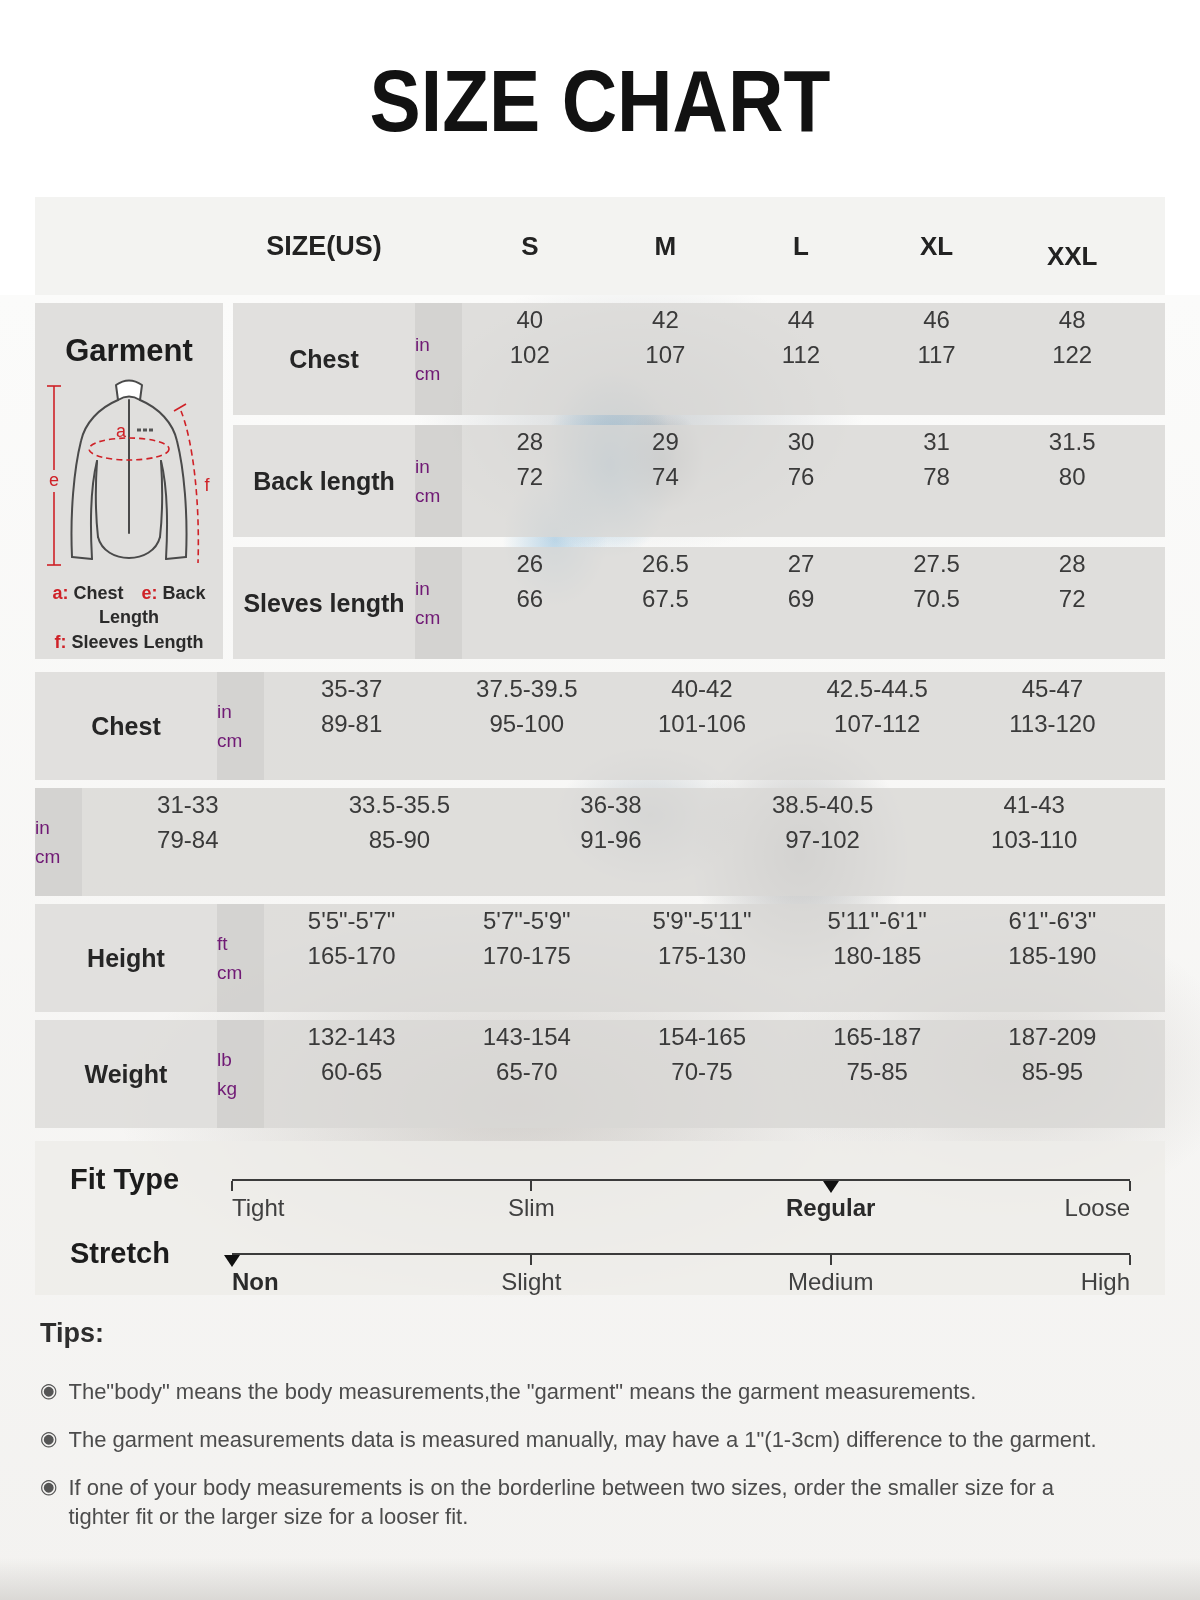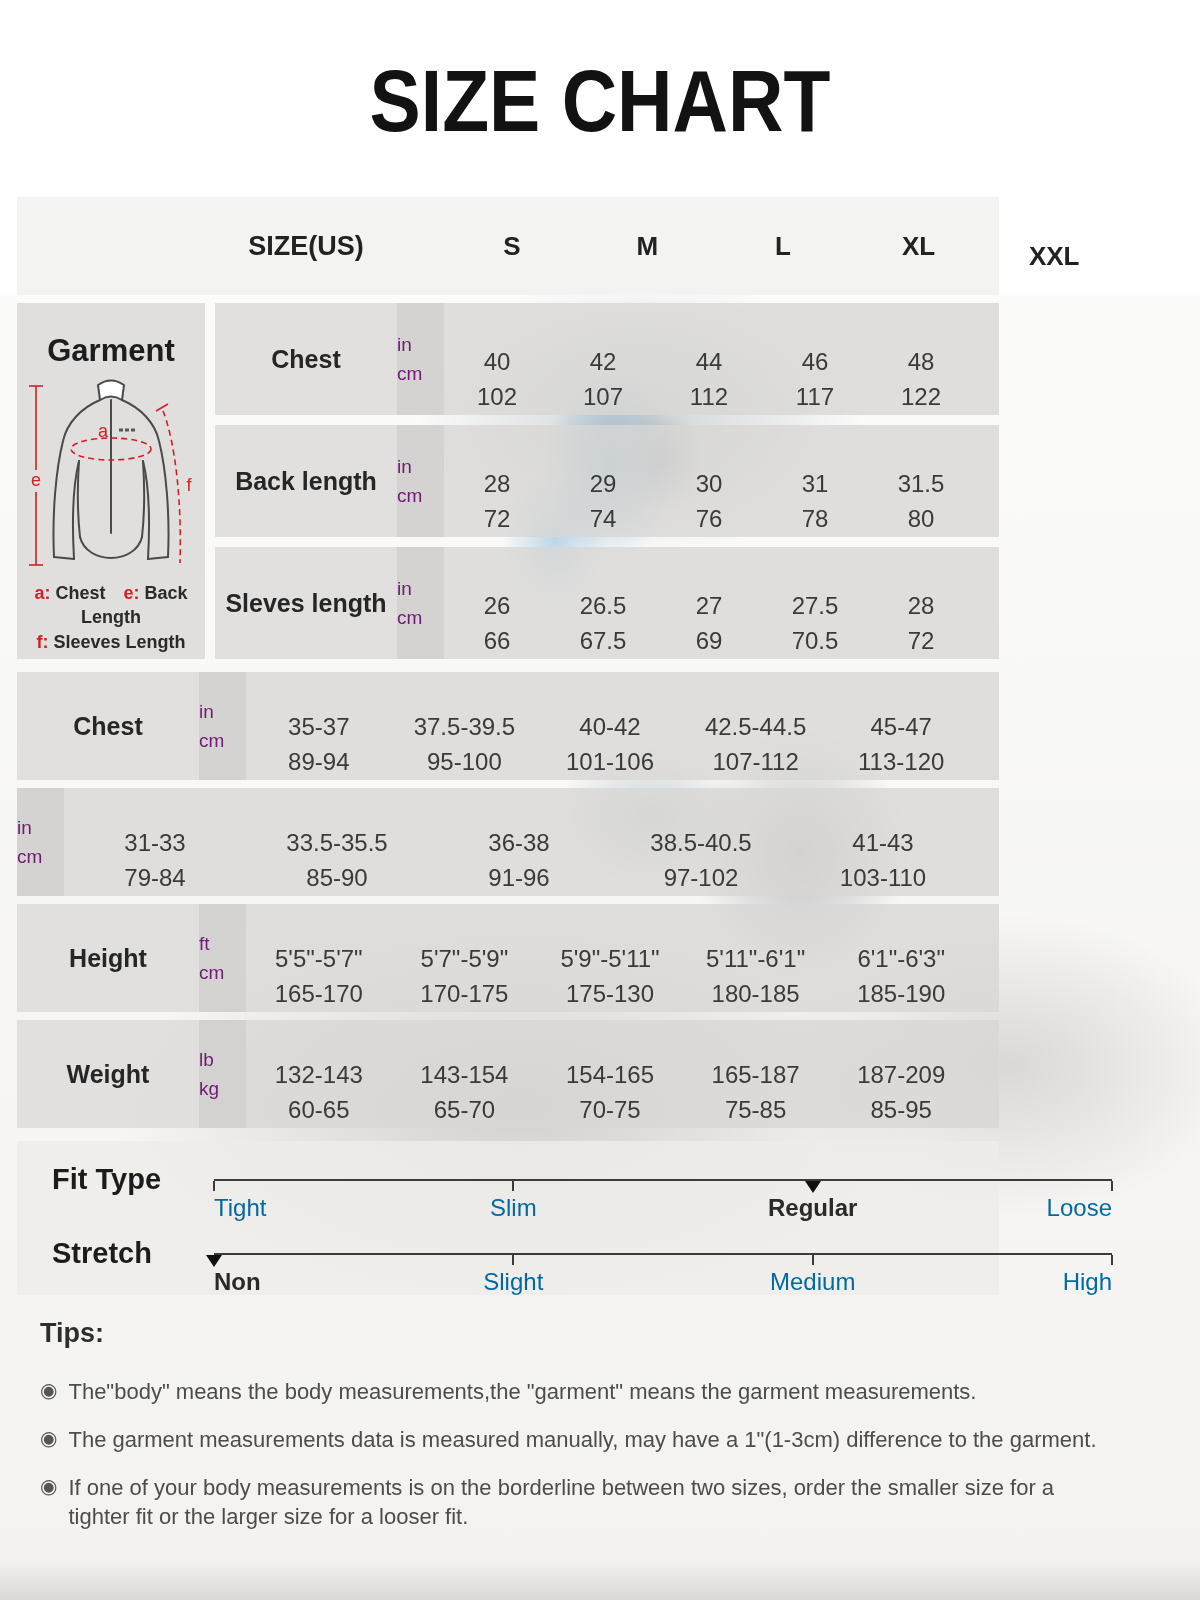"SIZE(US)" .size-table { left: 17px -> 35px; width: 982px -> 1130px }
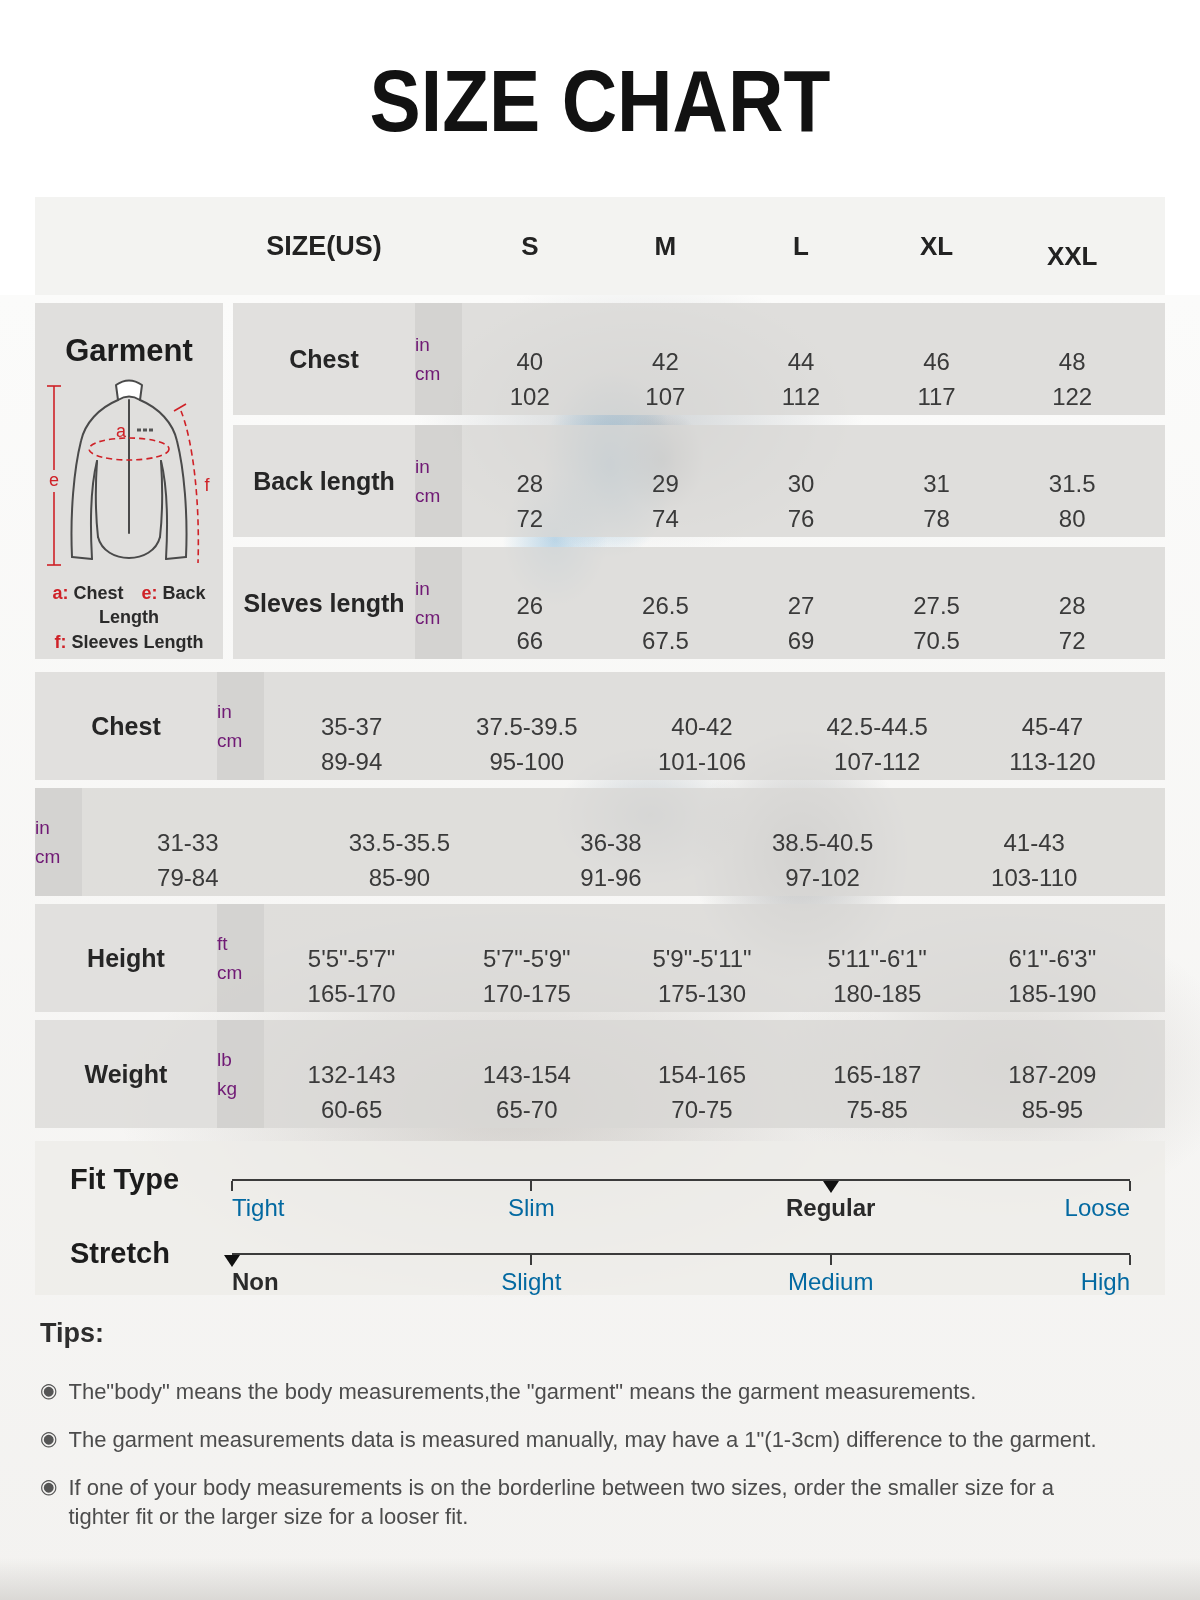"40" .val-cell { justify-content: flex-end -> flex-start }
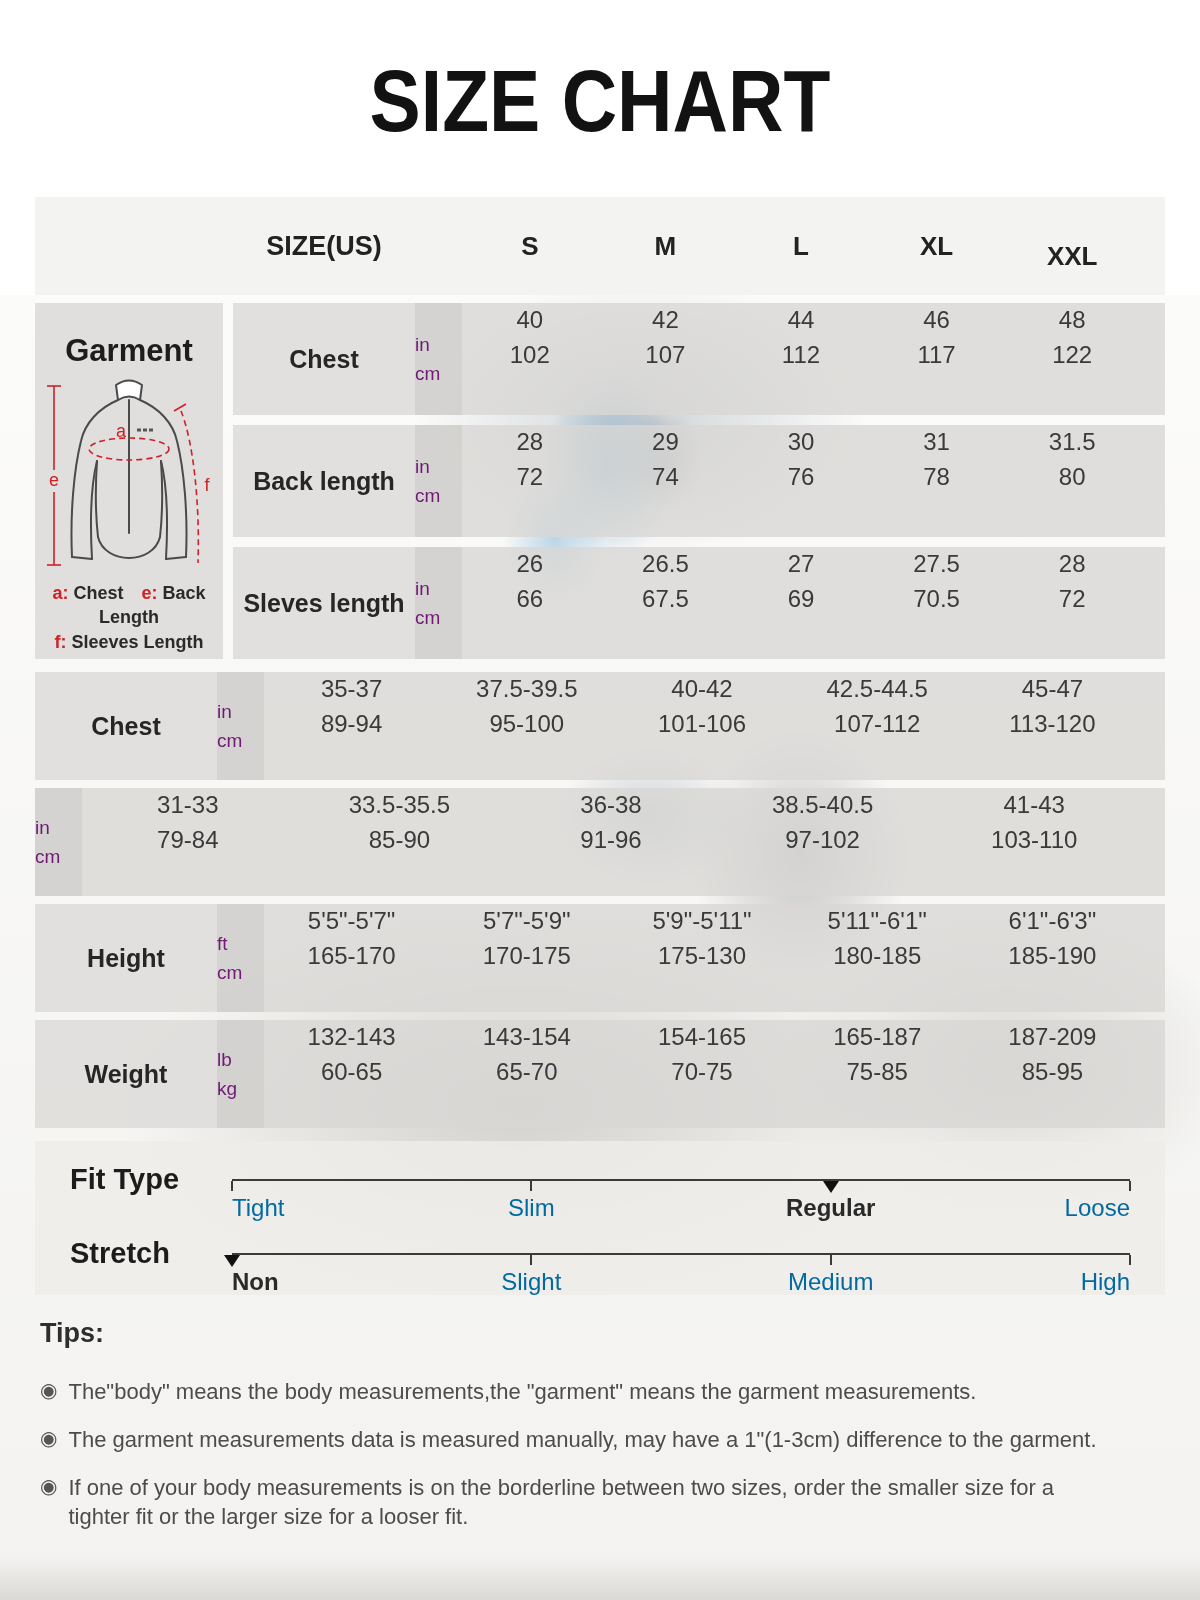"89-94" span { text: 89-94 -> 89-81 }
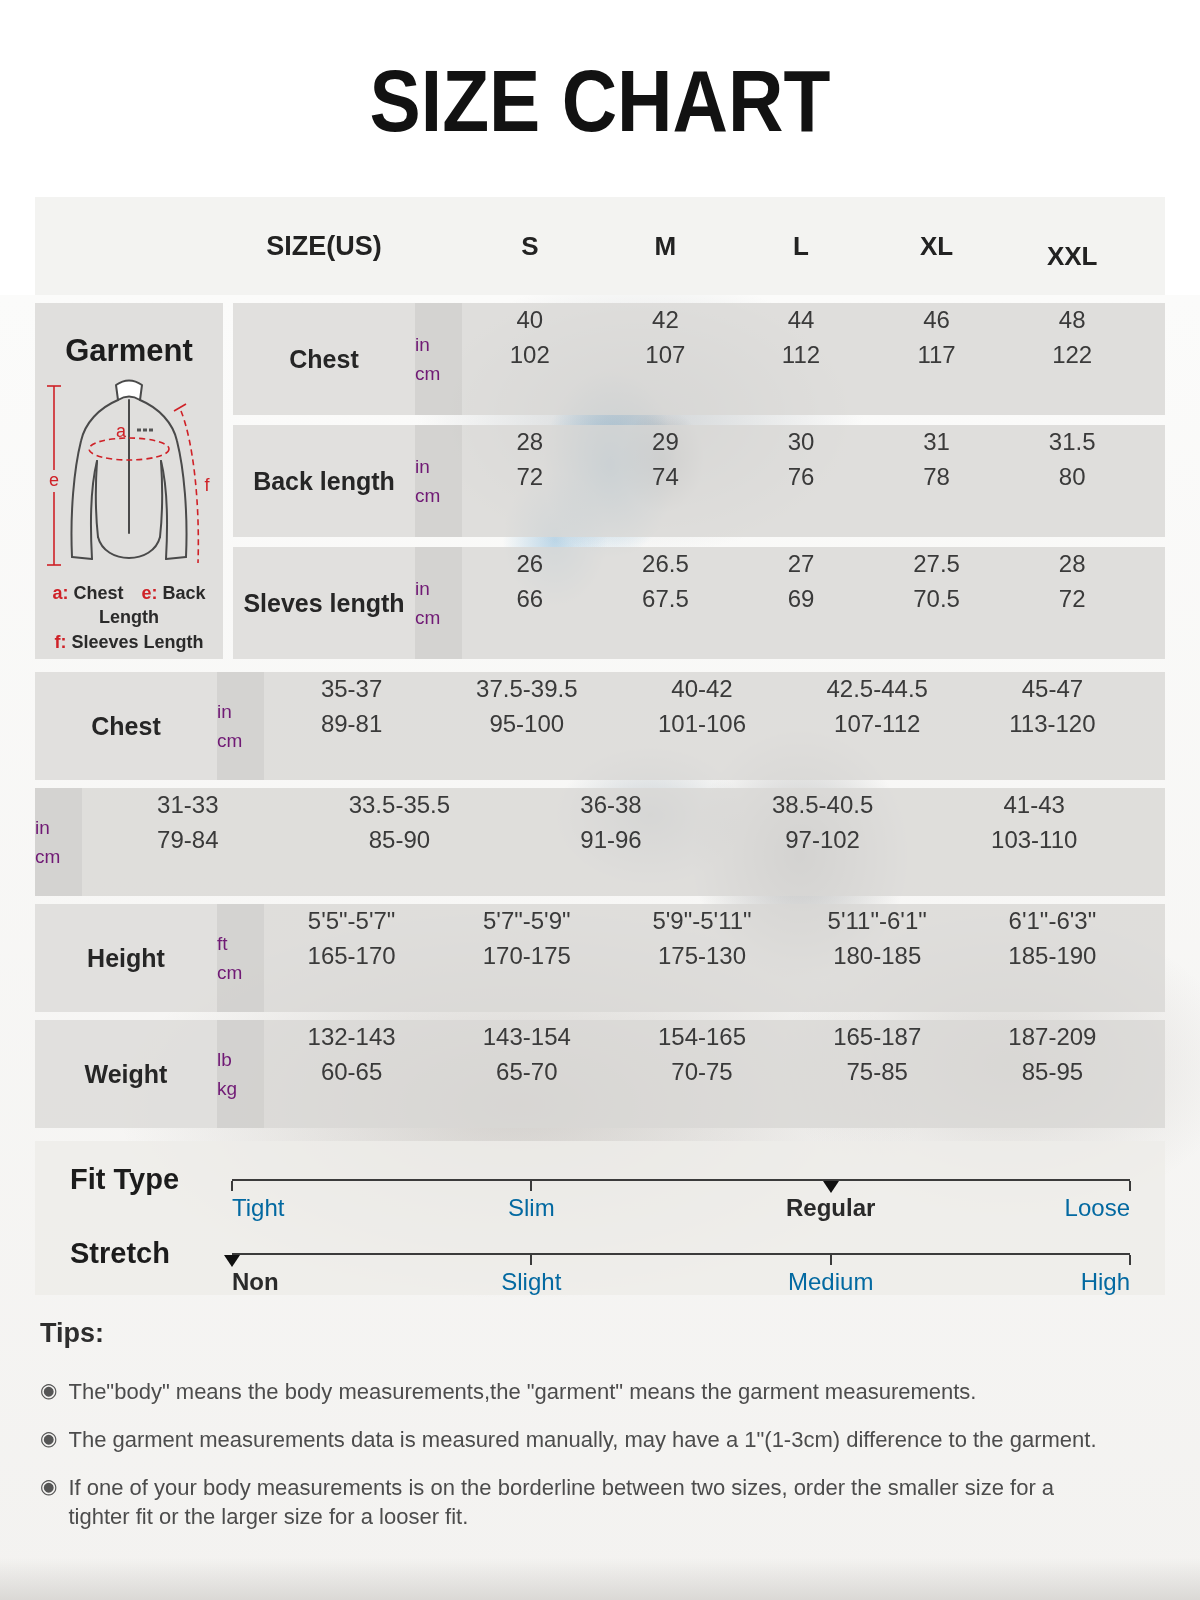"Tight" .slider .opt { color: #0369a1 -> #404040 }
